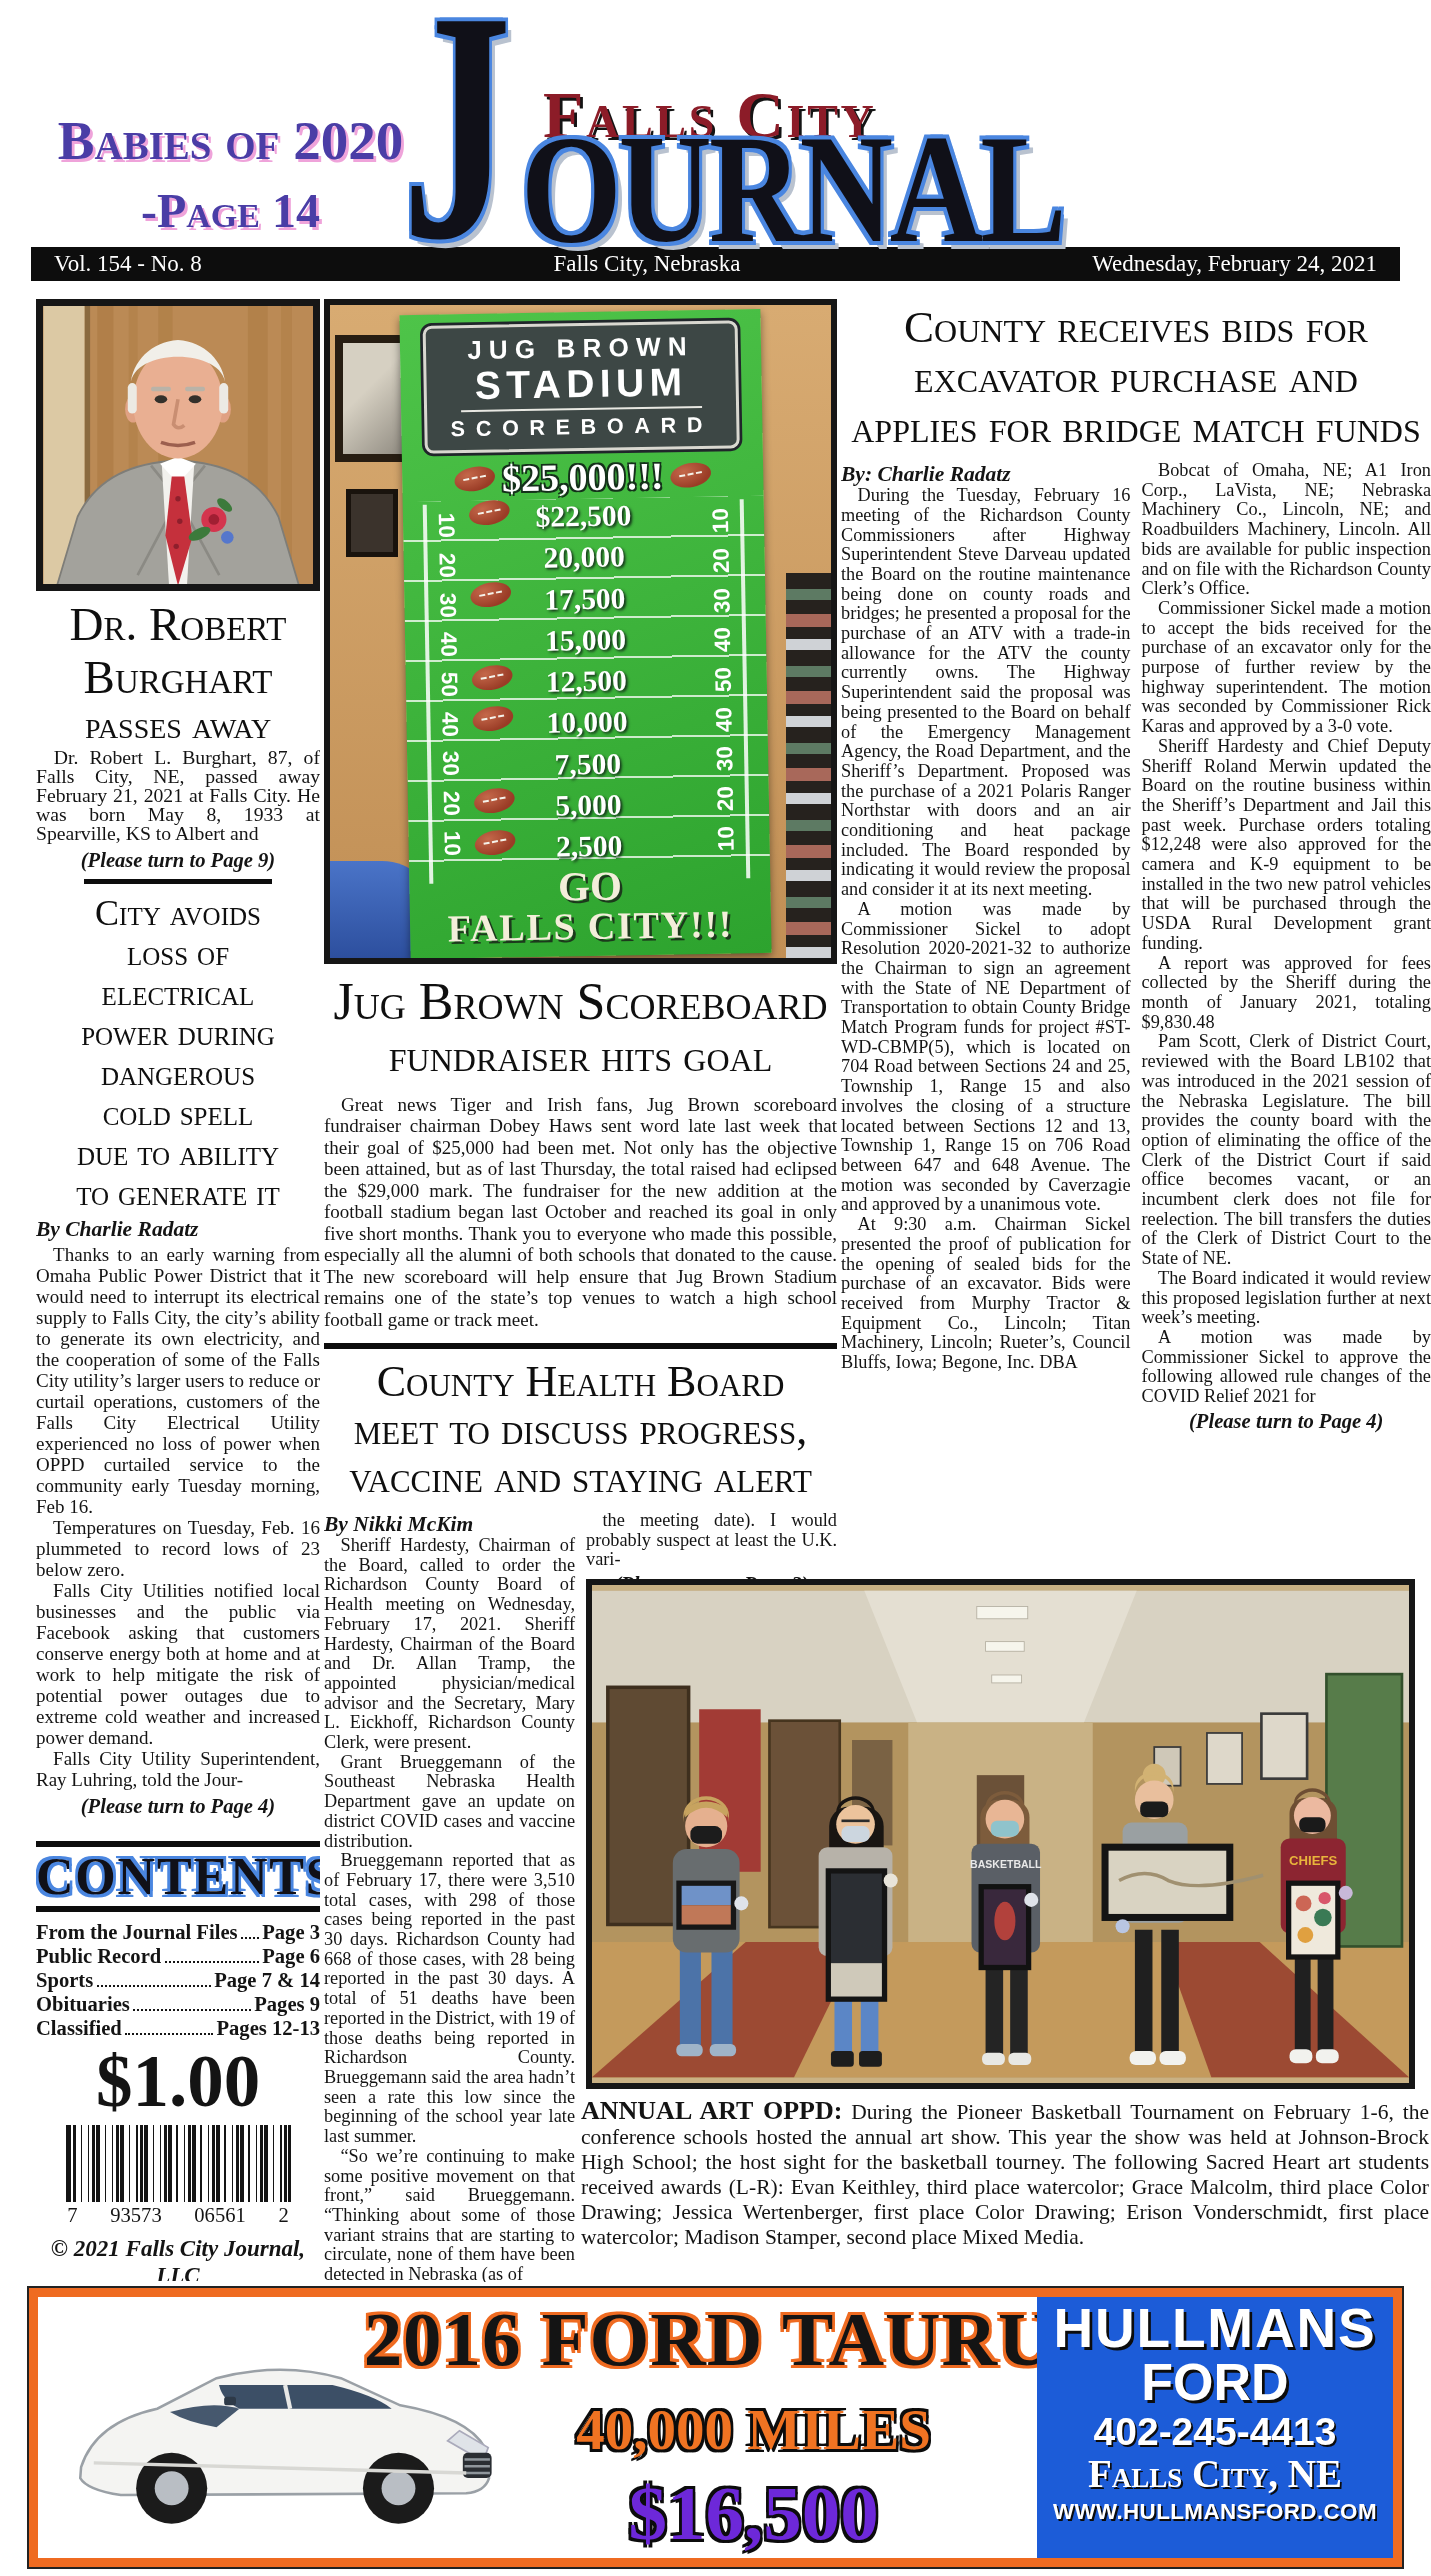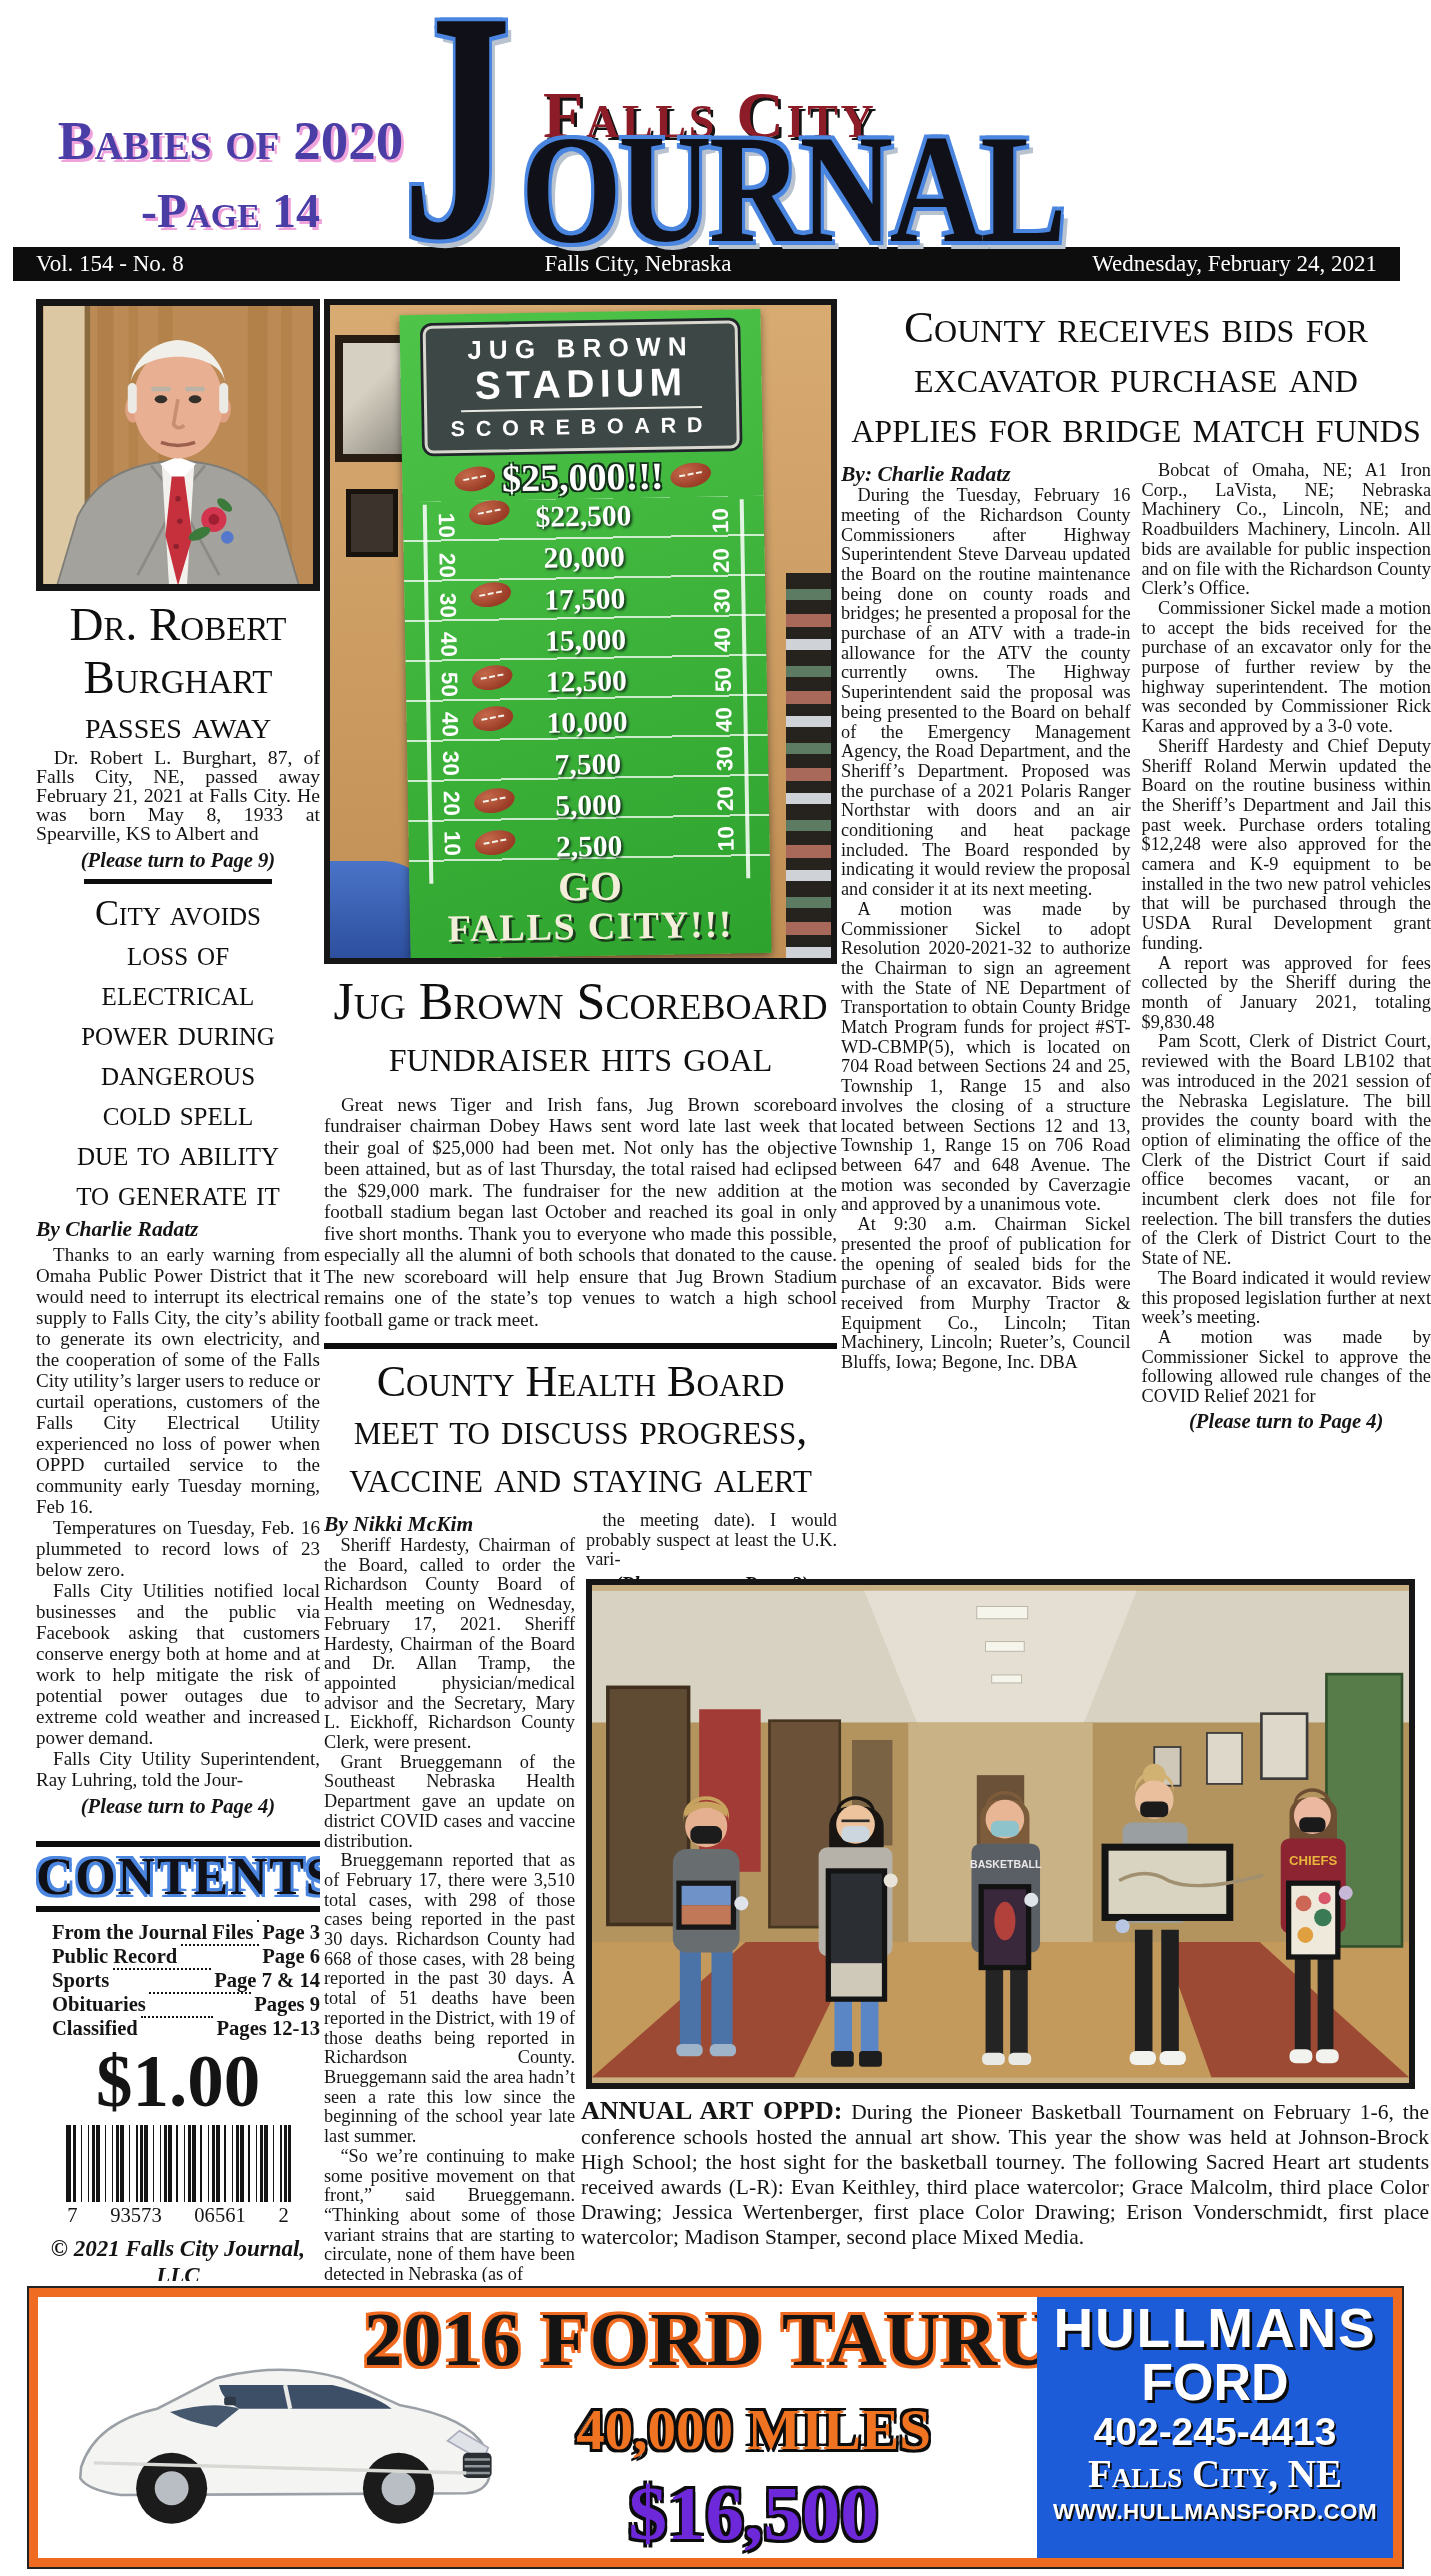"Vol. 154 - No. 8" .infobar { left: 13px -> 31px }
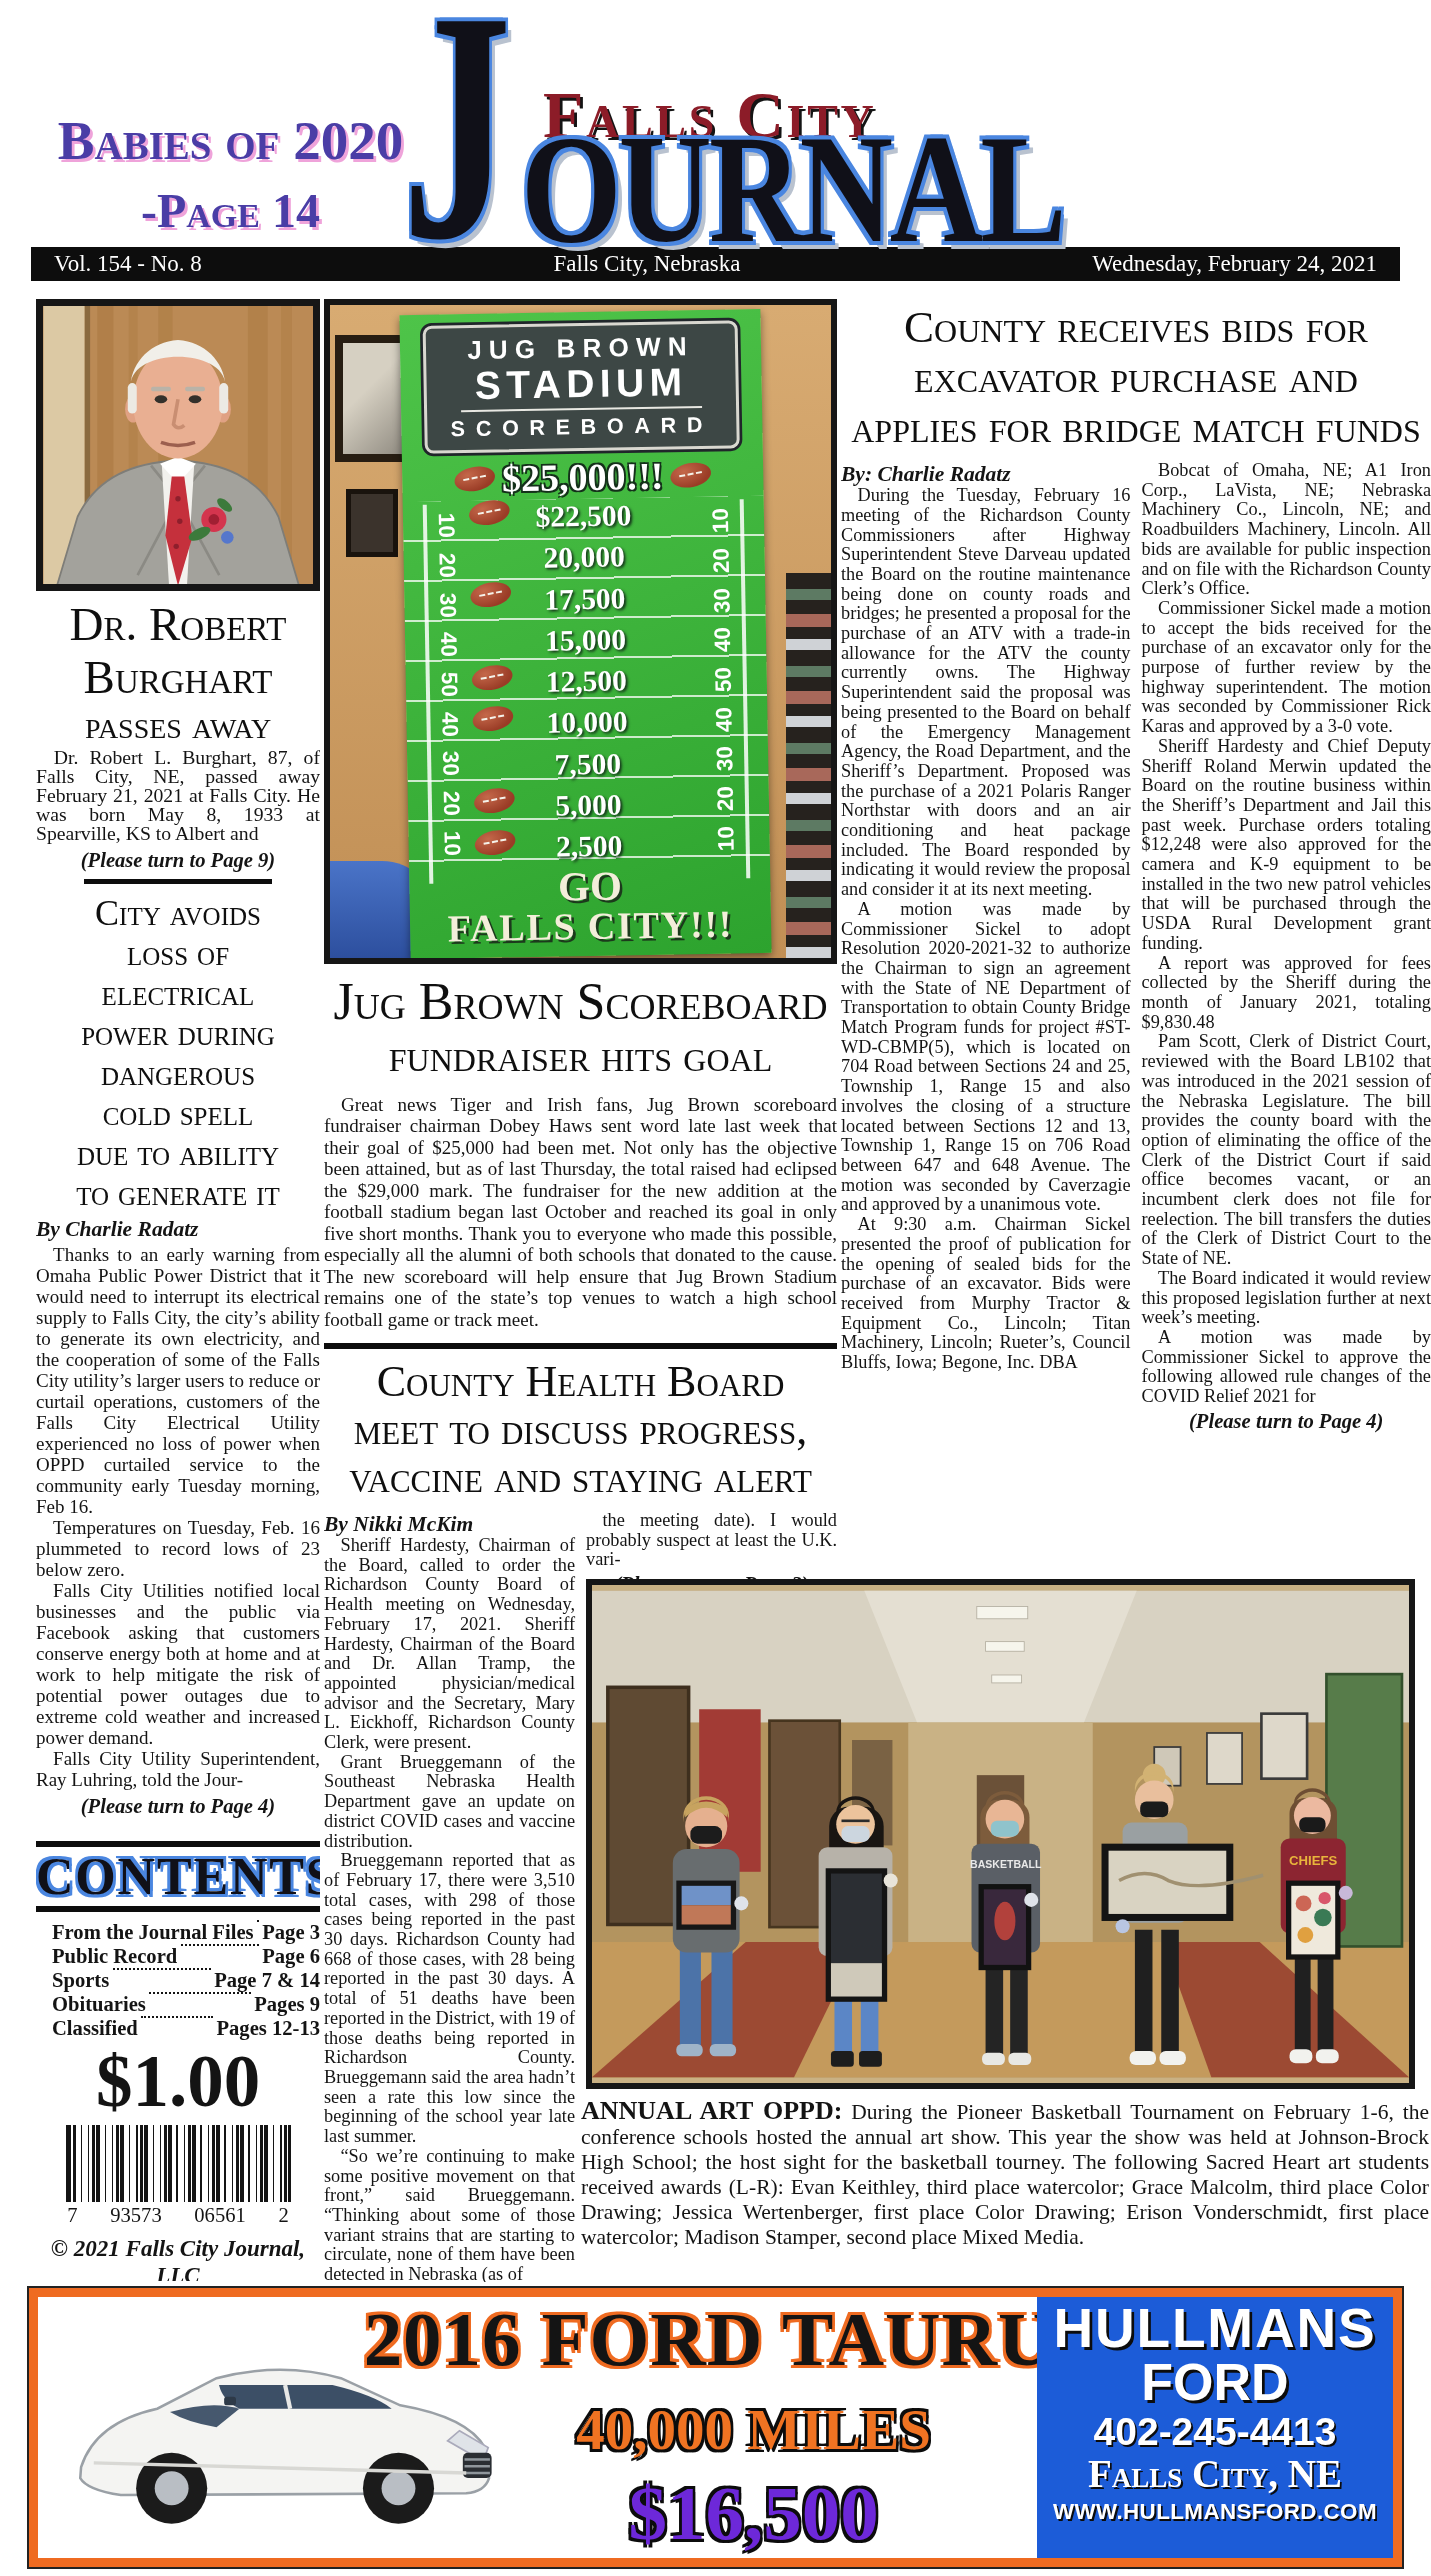"From the Journal Files" .citem { align-items: flex-start -> flex-end; margin-left: 16px -> none }
